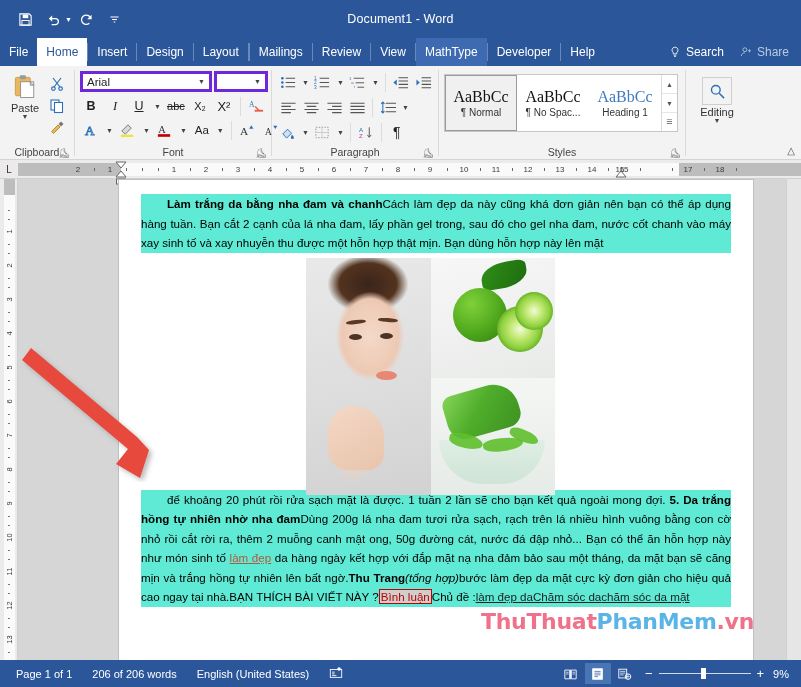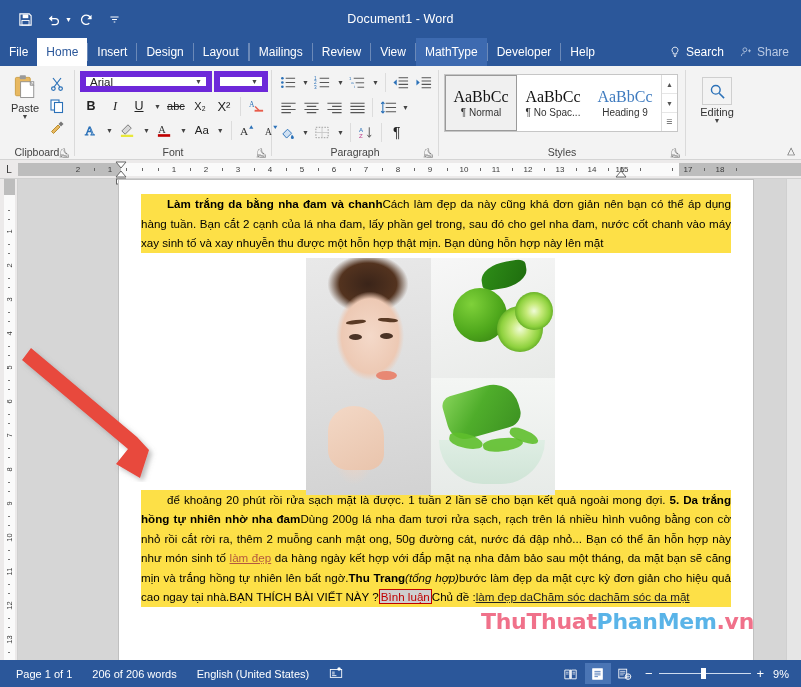"Arial" .combo { border: 6px solid #6d28d9 -> 3px solid #6d28d9 }
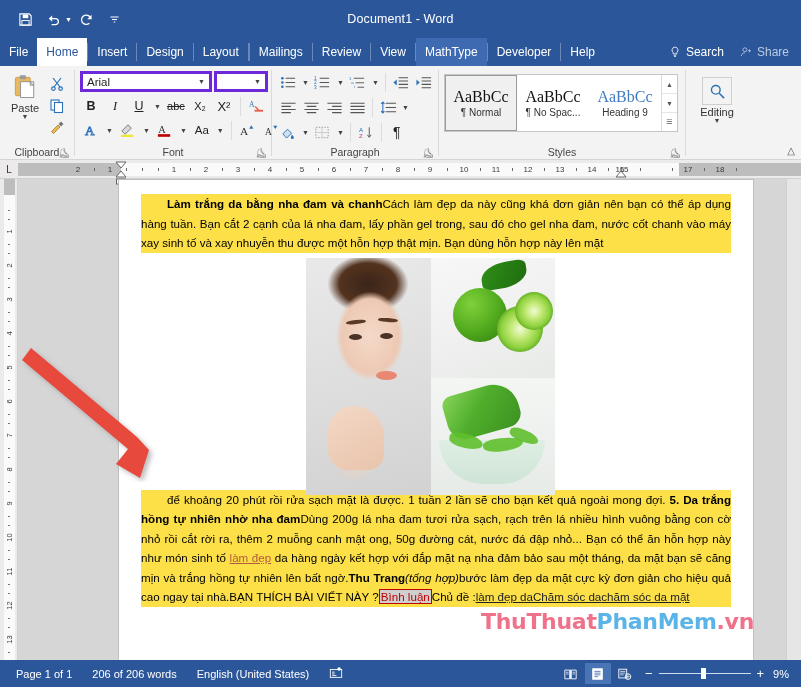"Heading 9" span.s-name { text: 9 -> 1 }
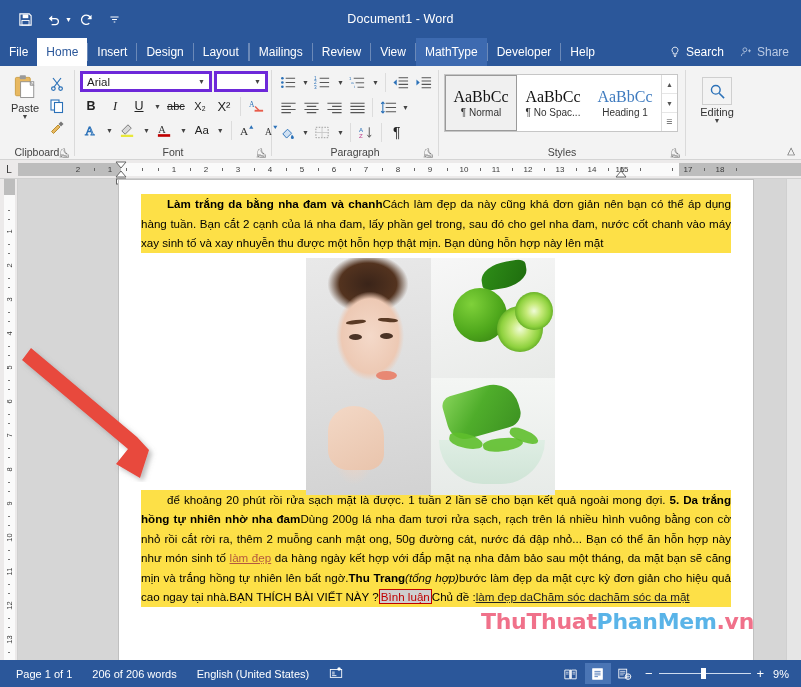"Làm trắng da bằng nha" .para { background: #fde047 -> #5eead4 }
